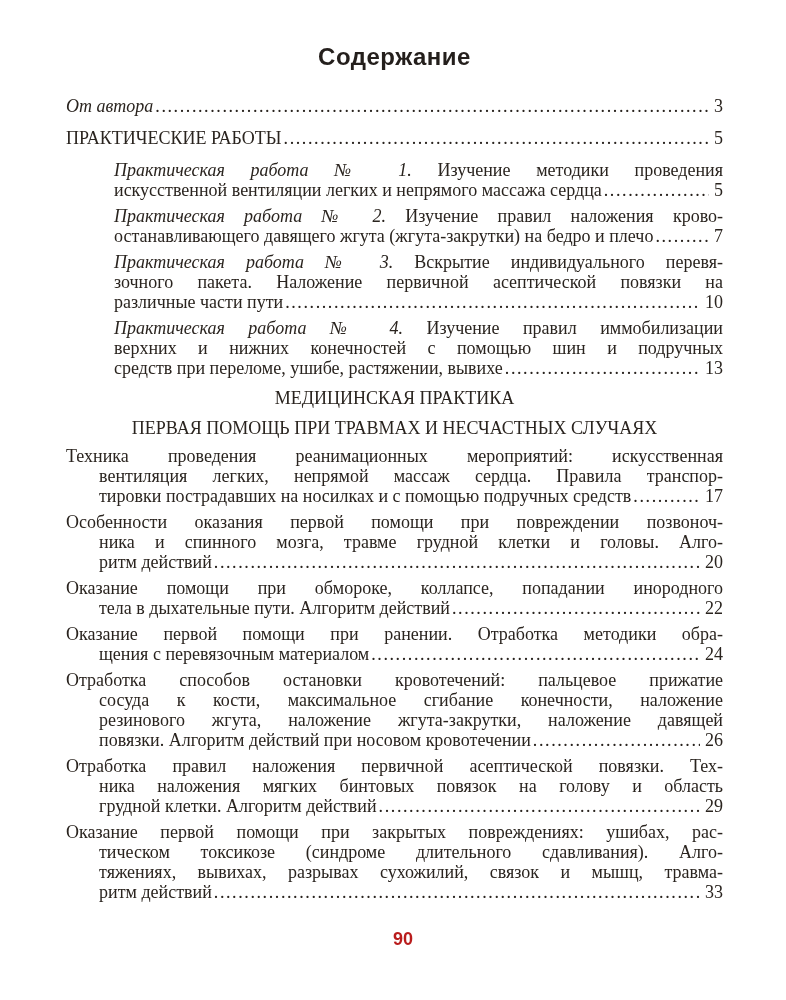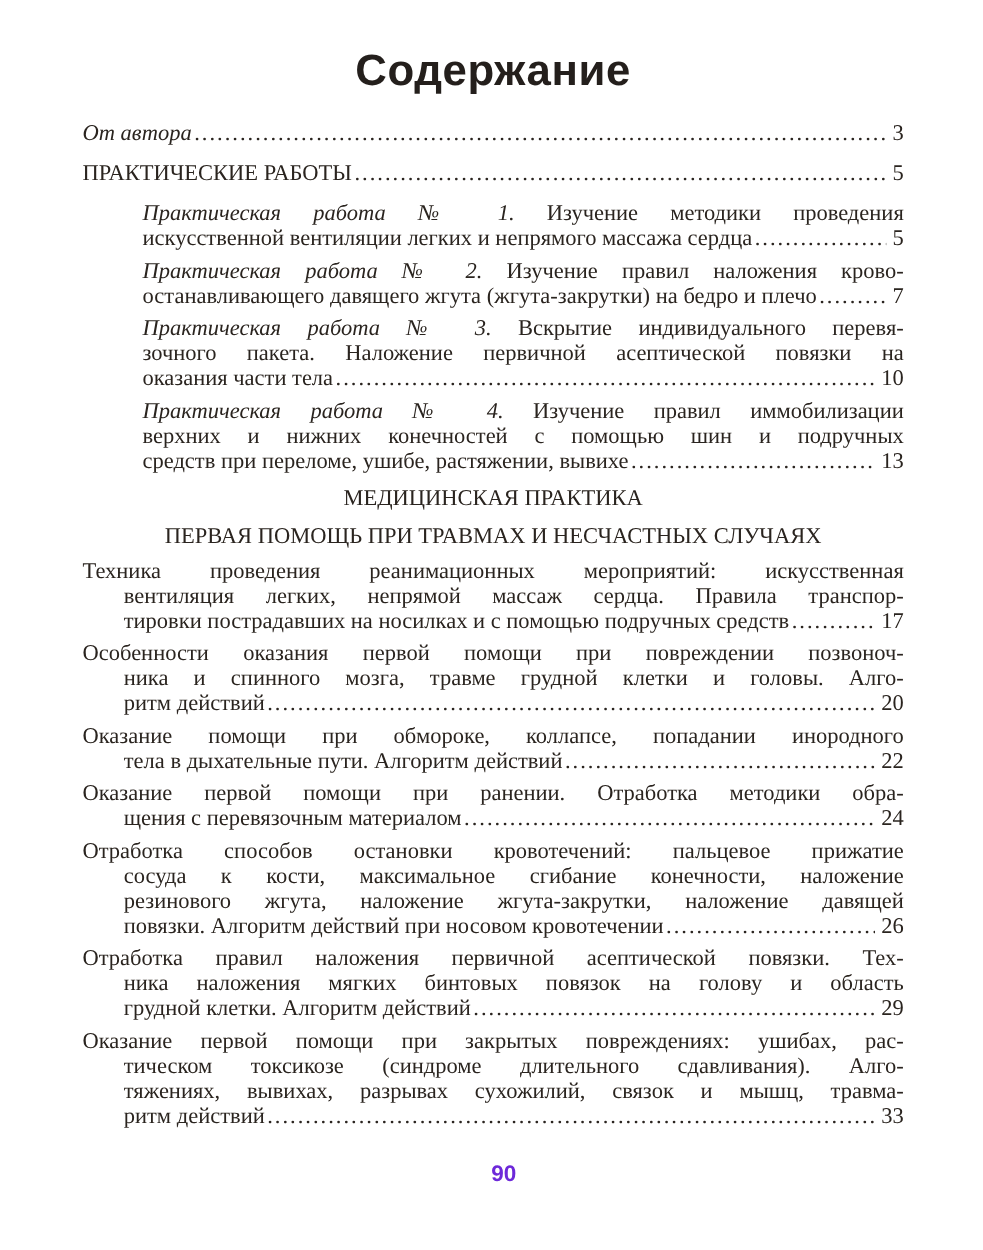"Содержание" .title { font-size: 35px -> 24px }
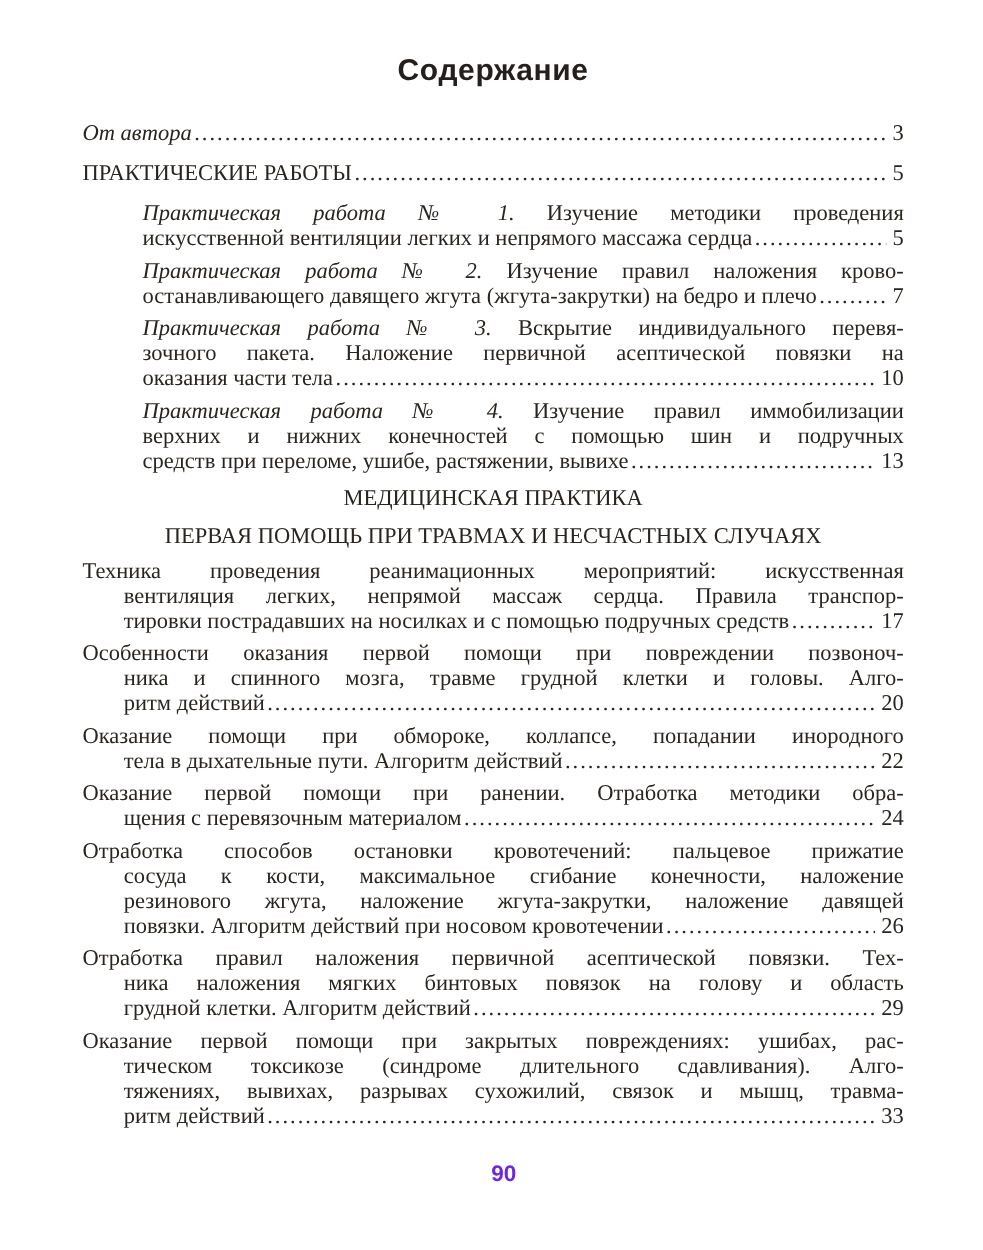"оказания части тела" span { text: оказания части тела -> различные части пути }
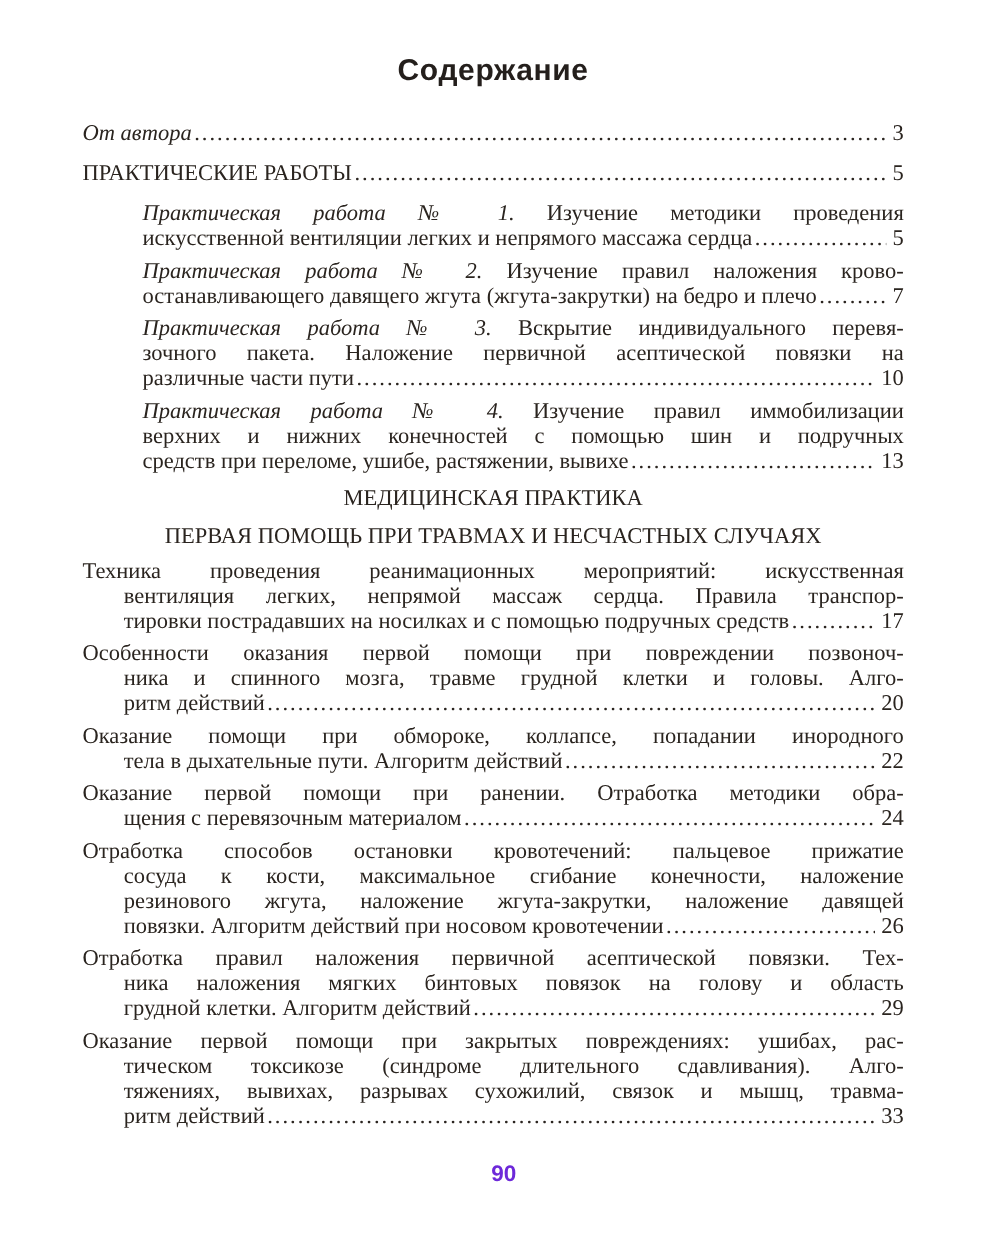"90" .footer-num { color: #6d28d9 -> #b91c1c }
